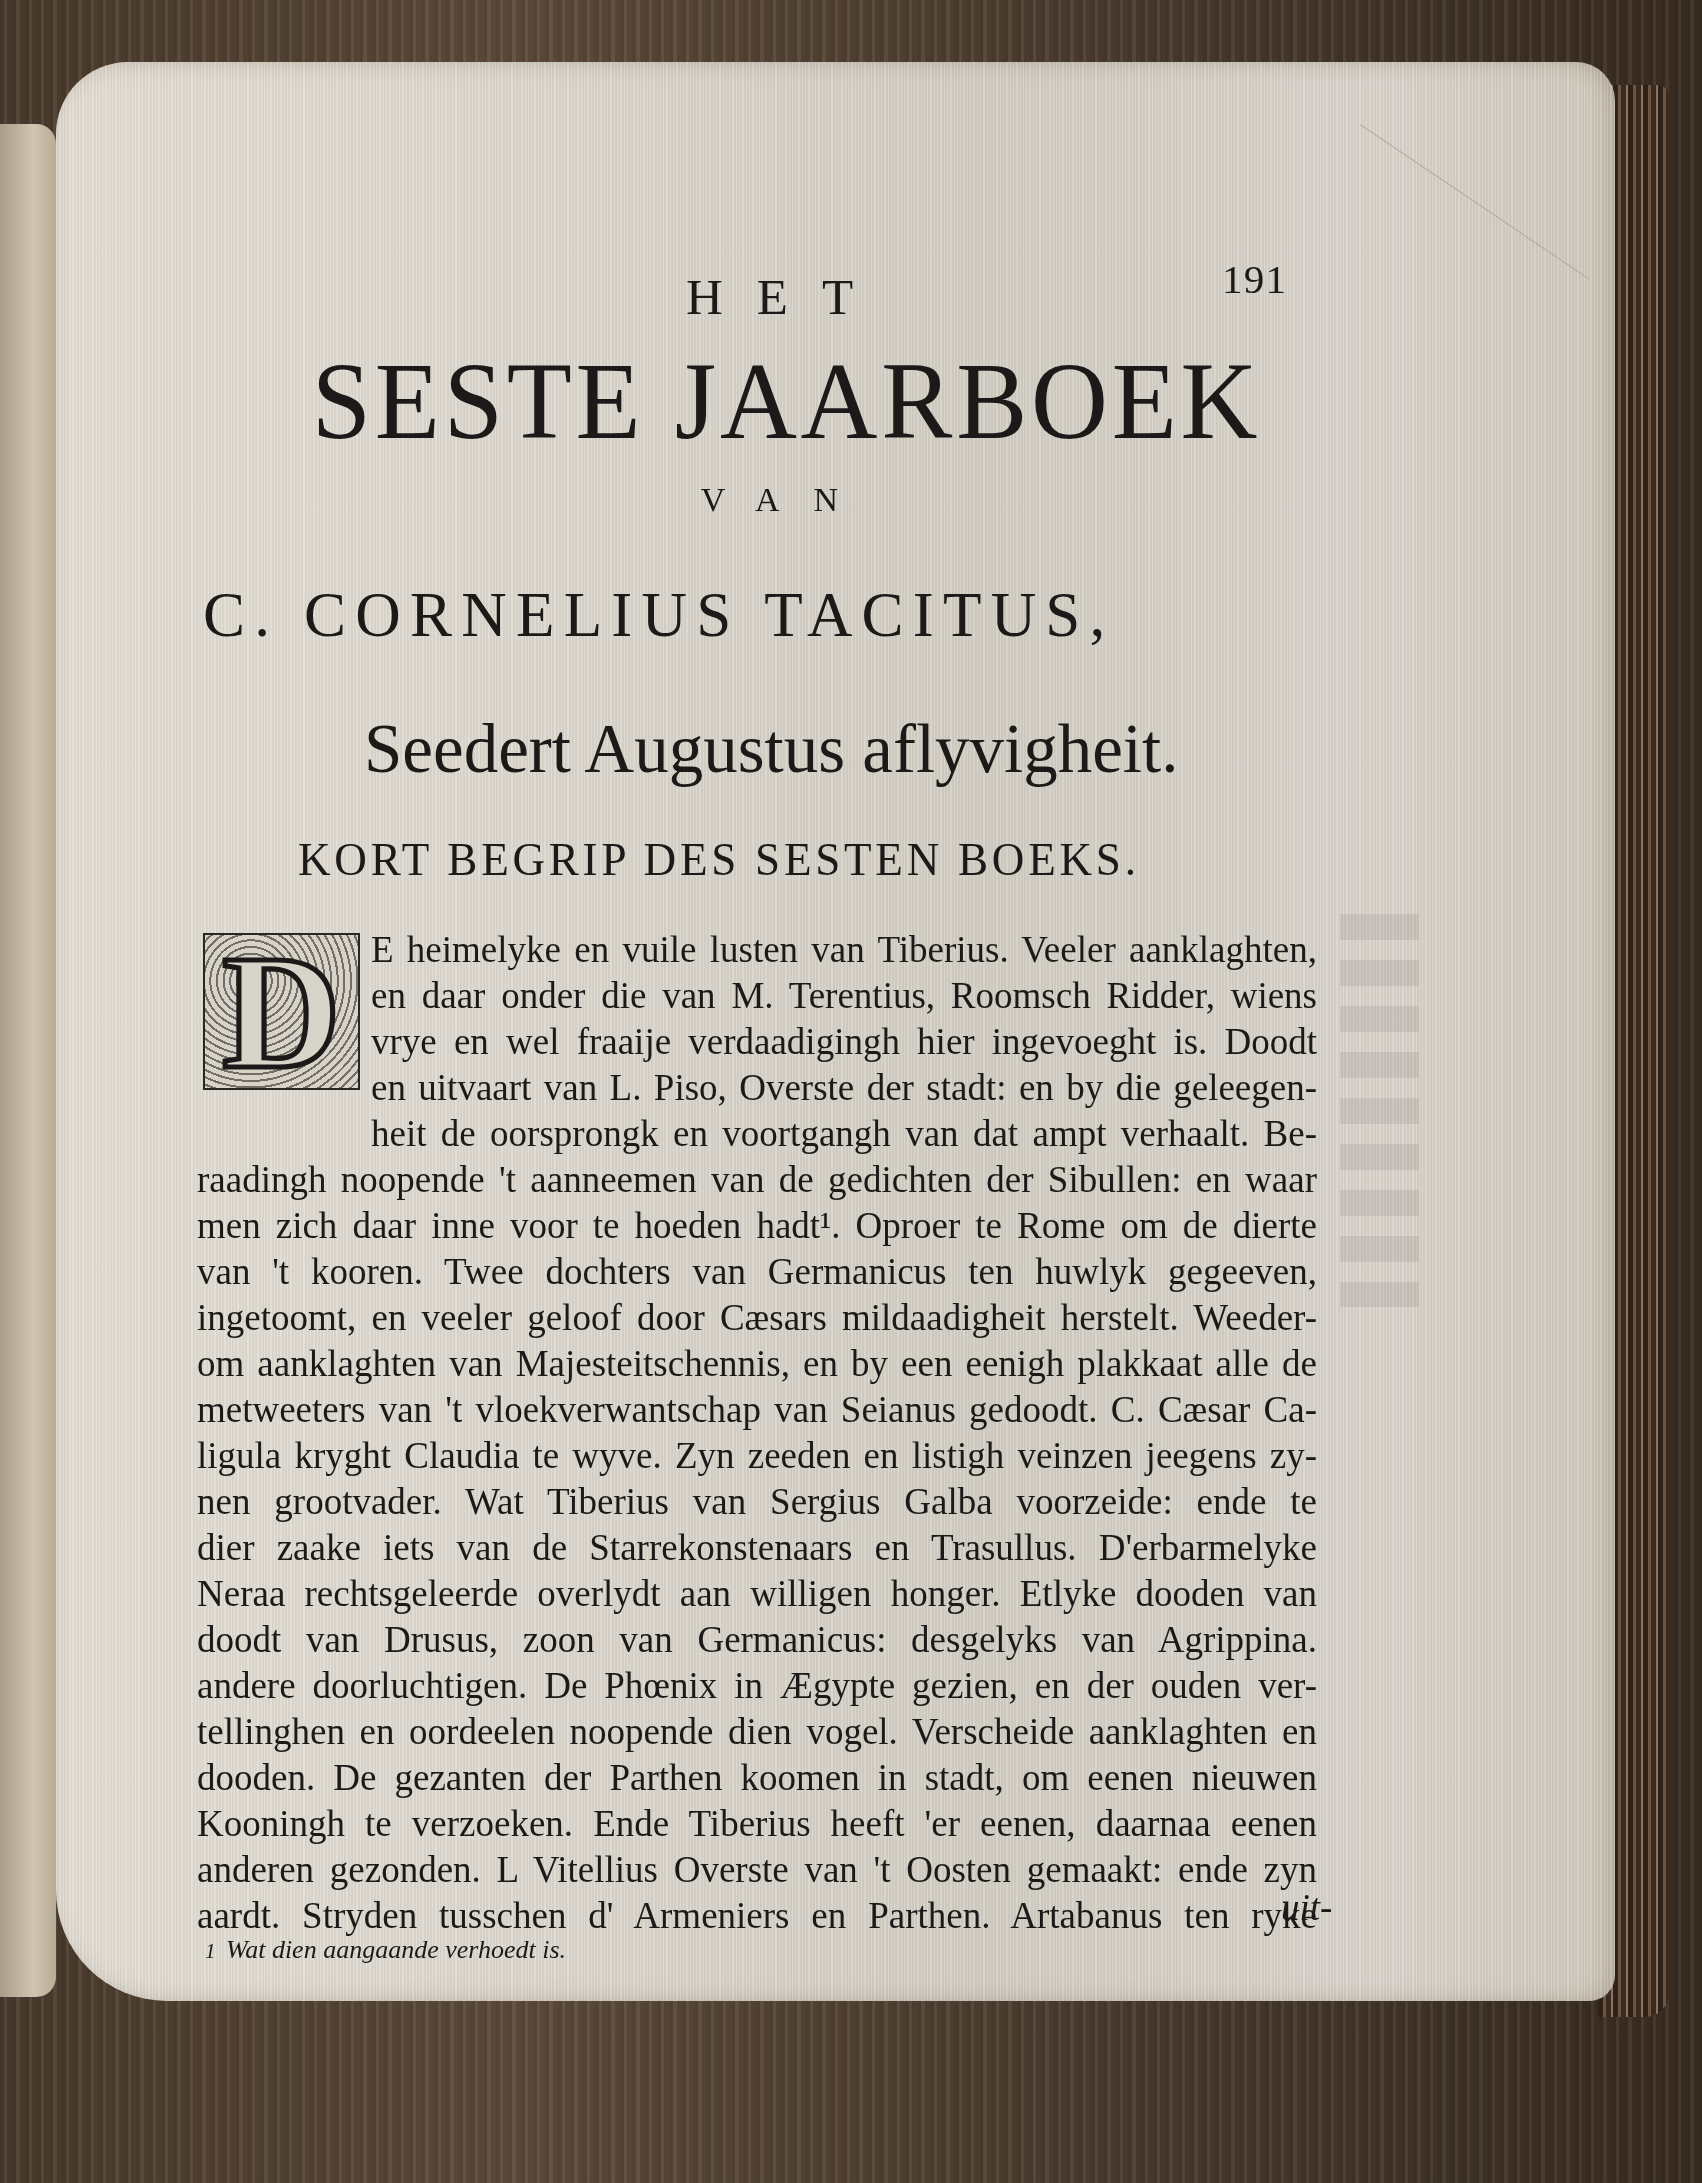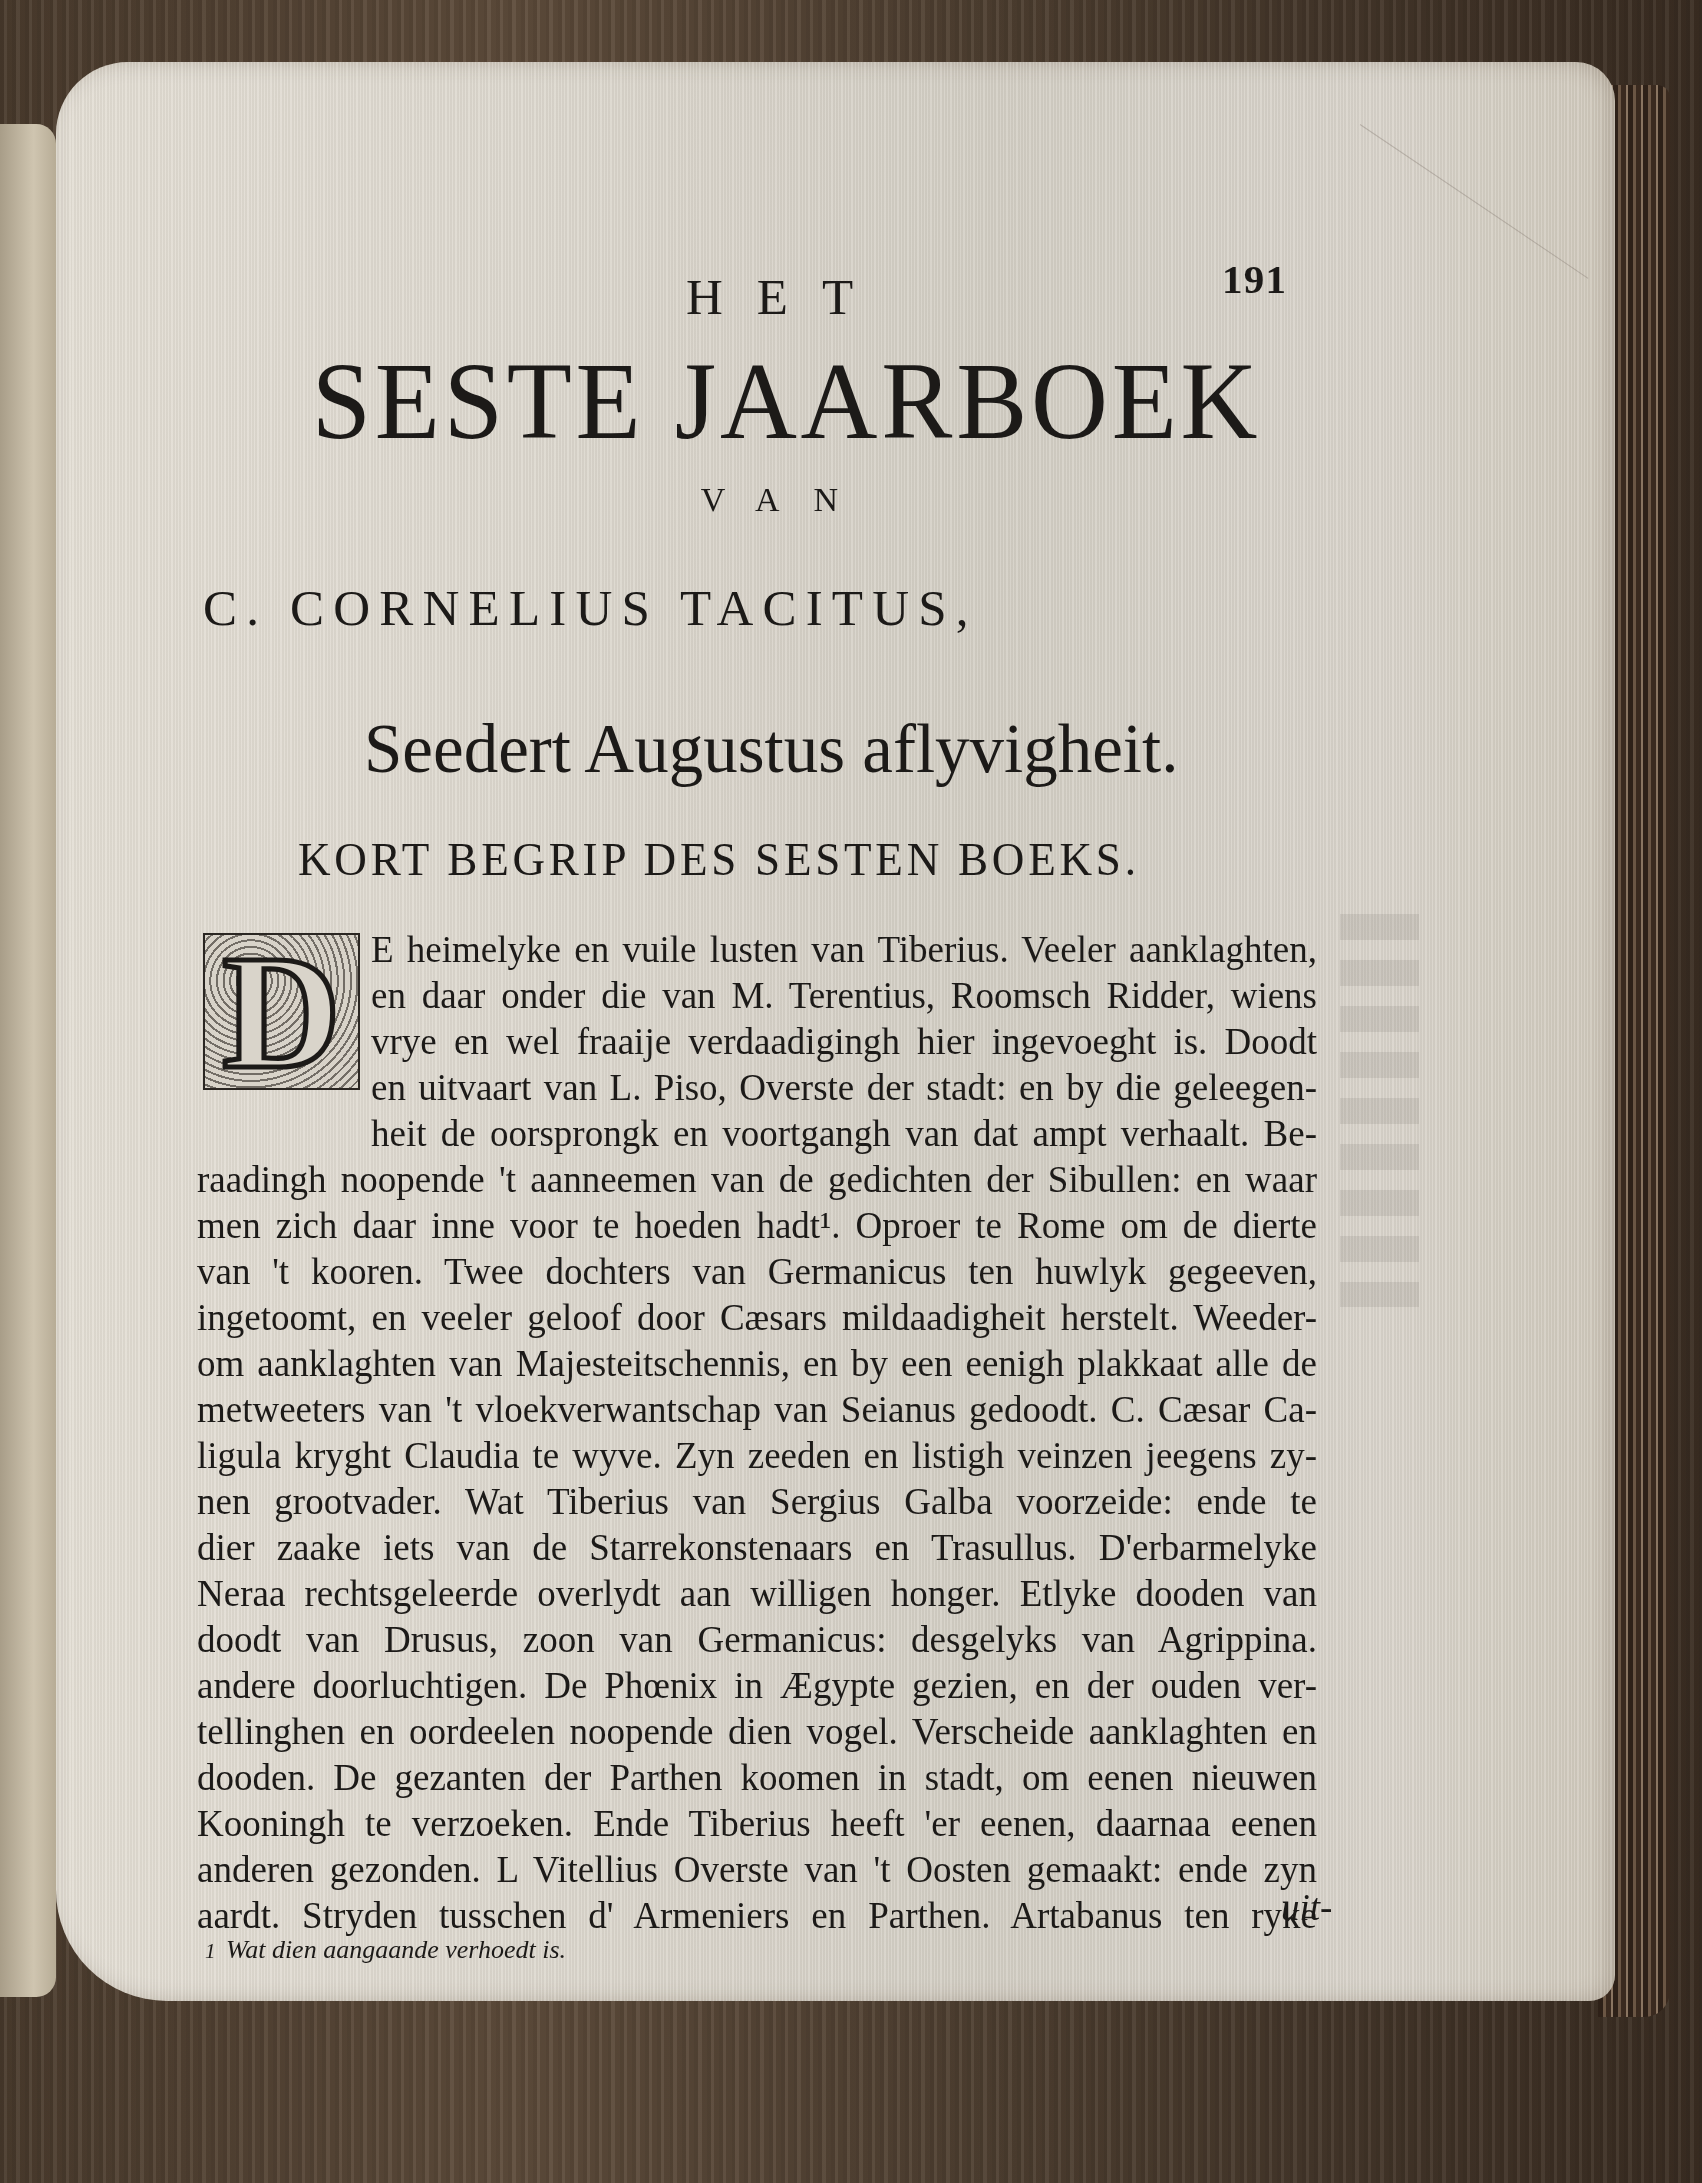"191" .page-number { font-weight: bold -> none }
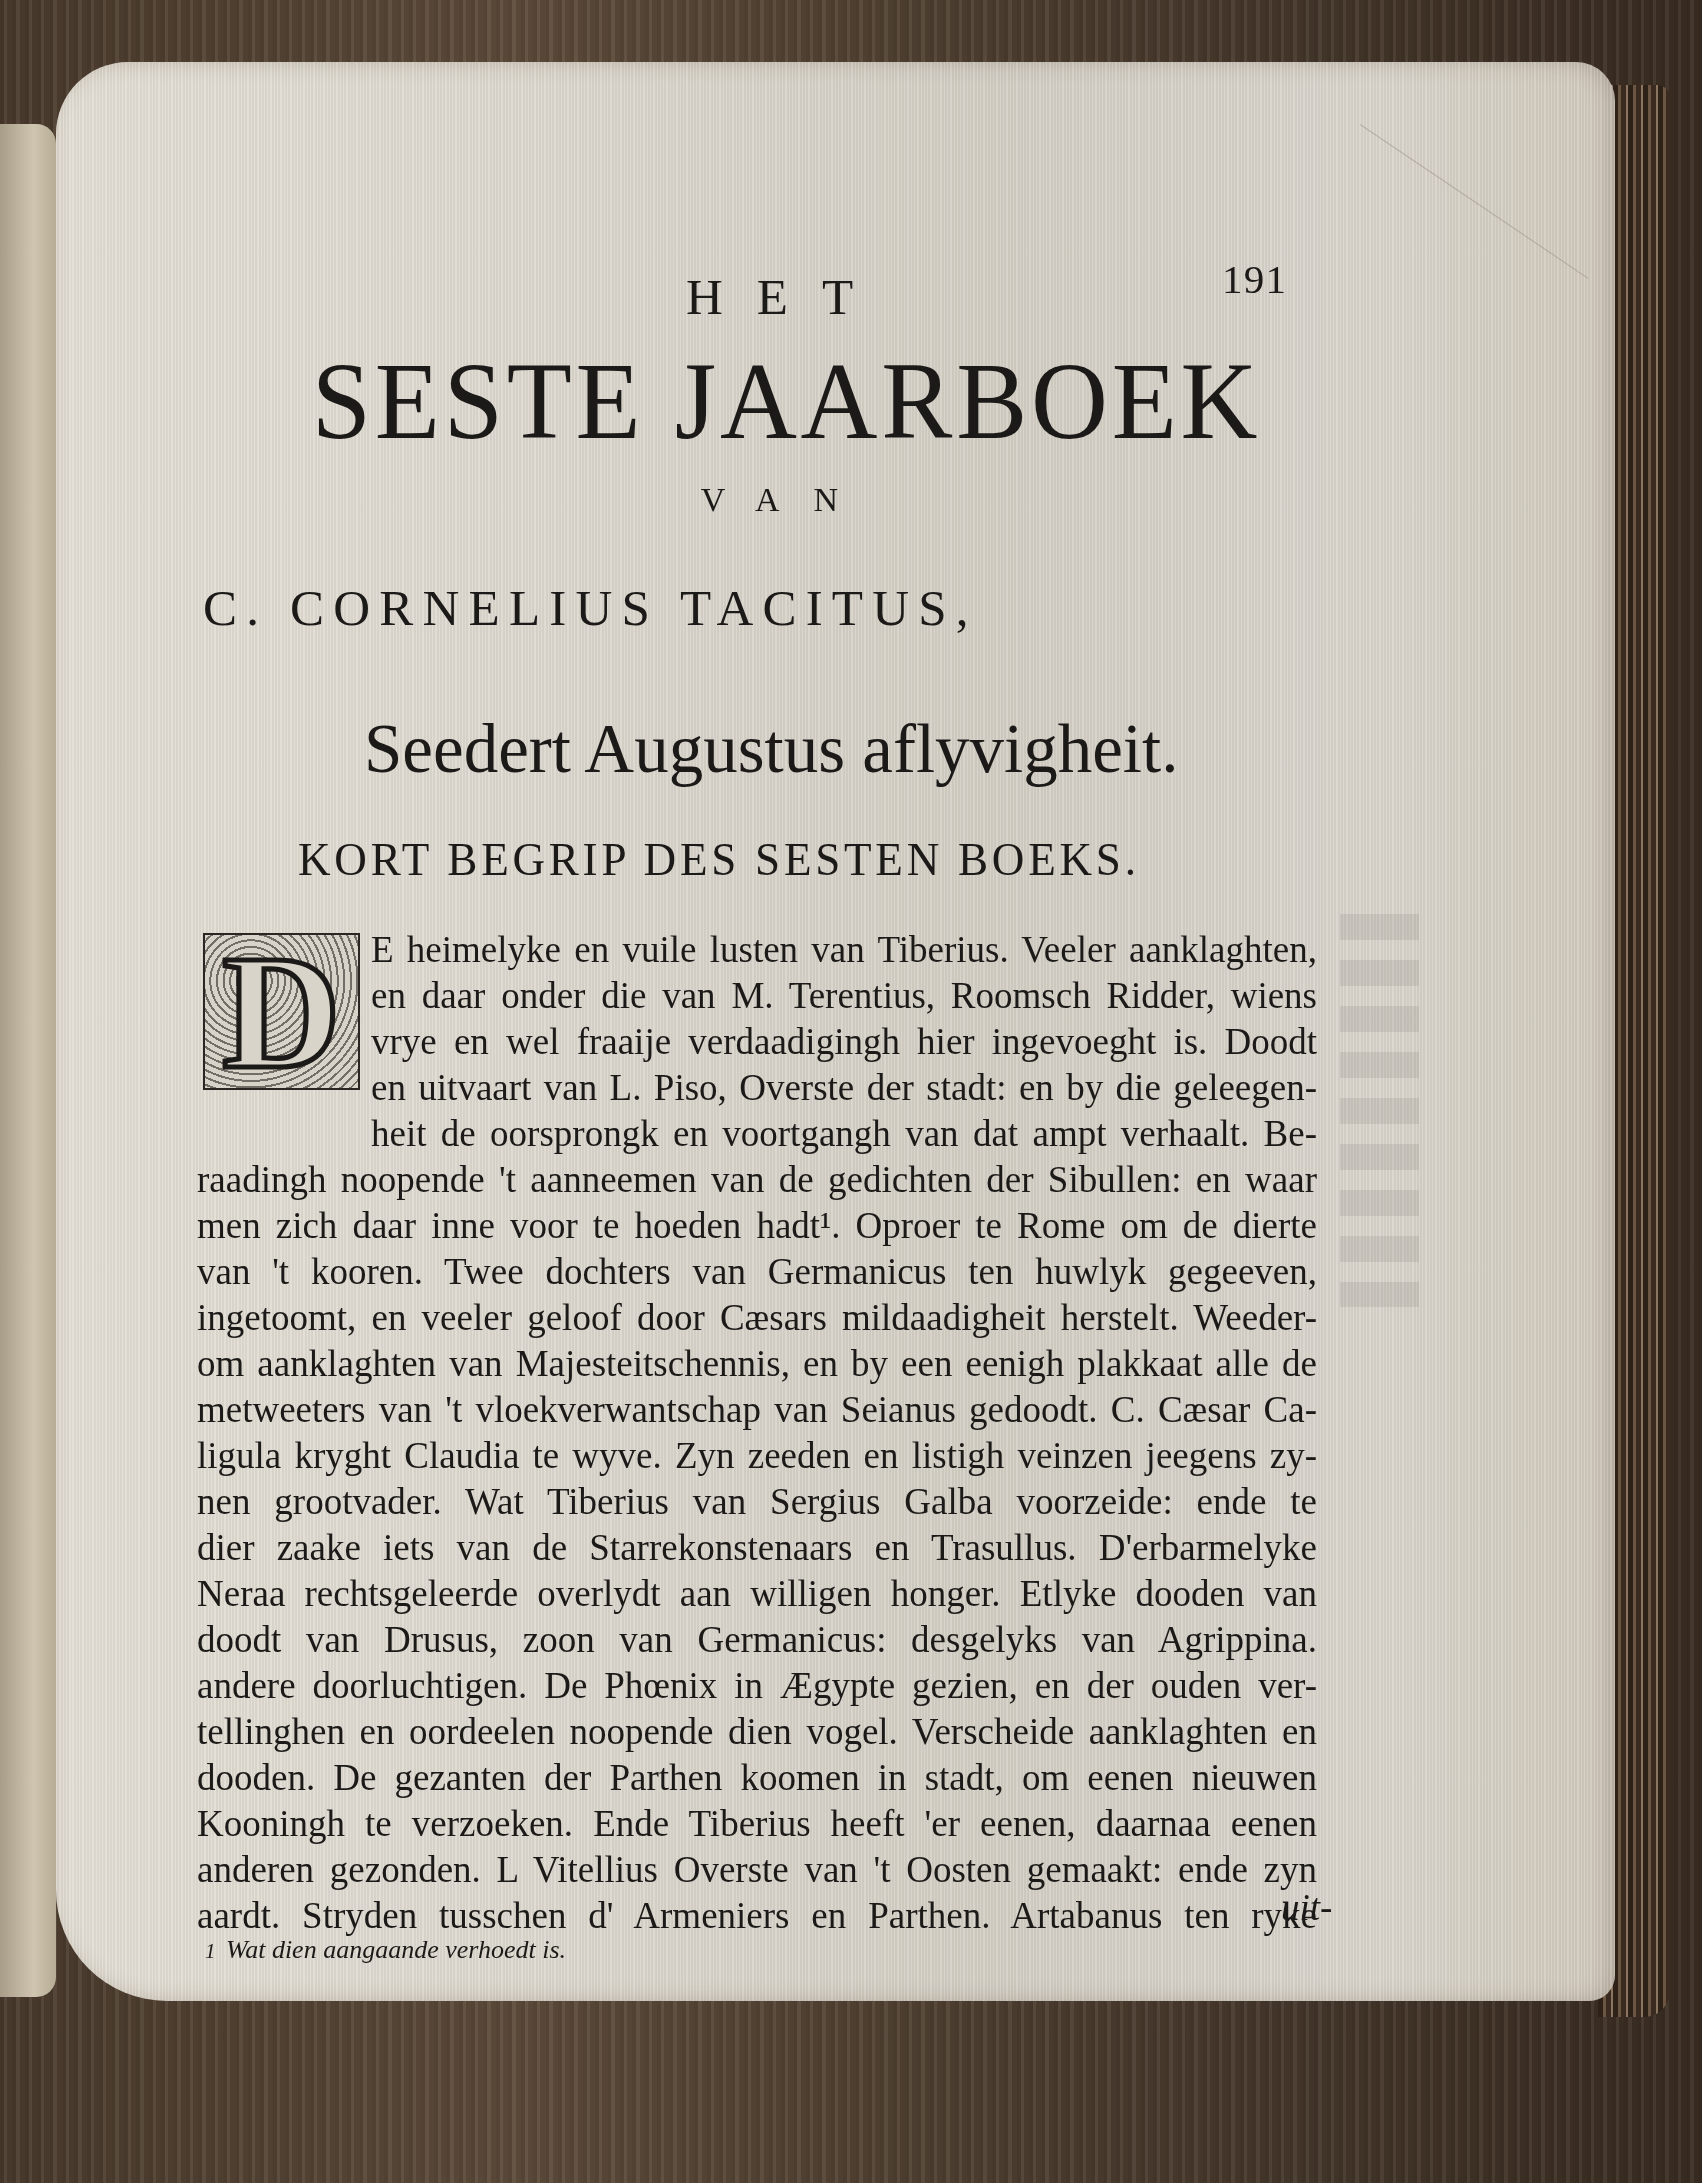"C. CORNELIUS TACITUS," .title-author { font-size: 51px -> 63px }
